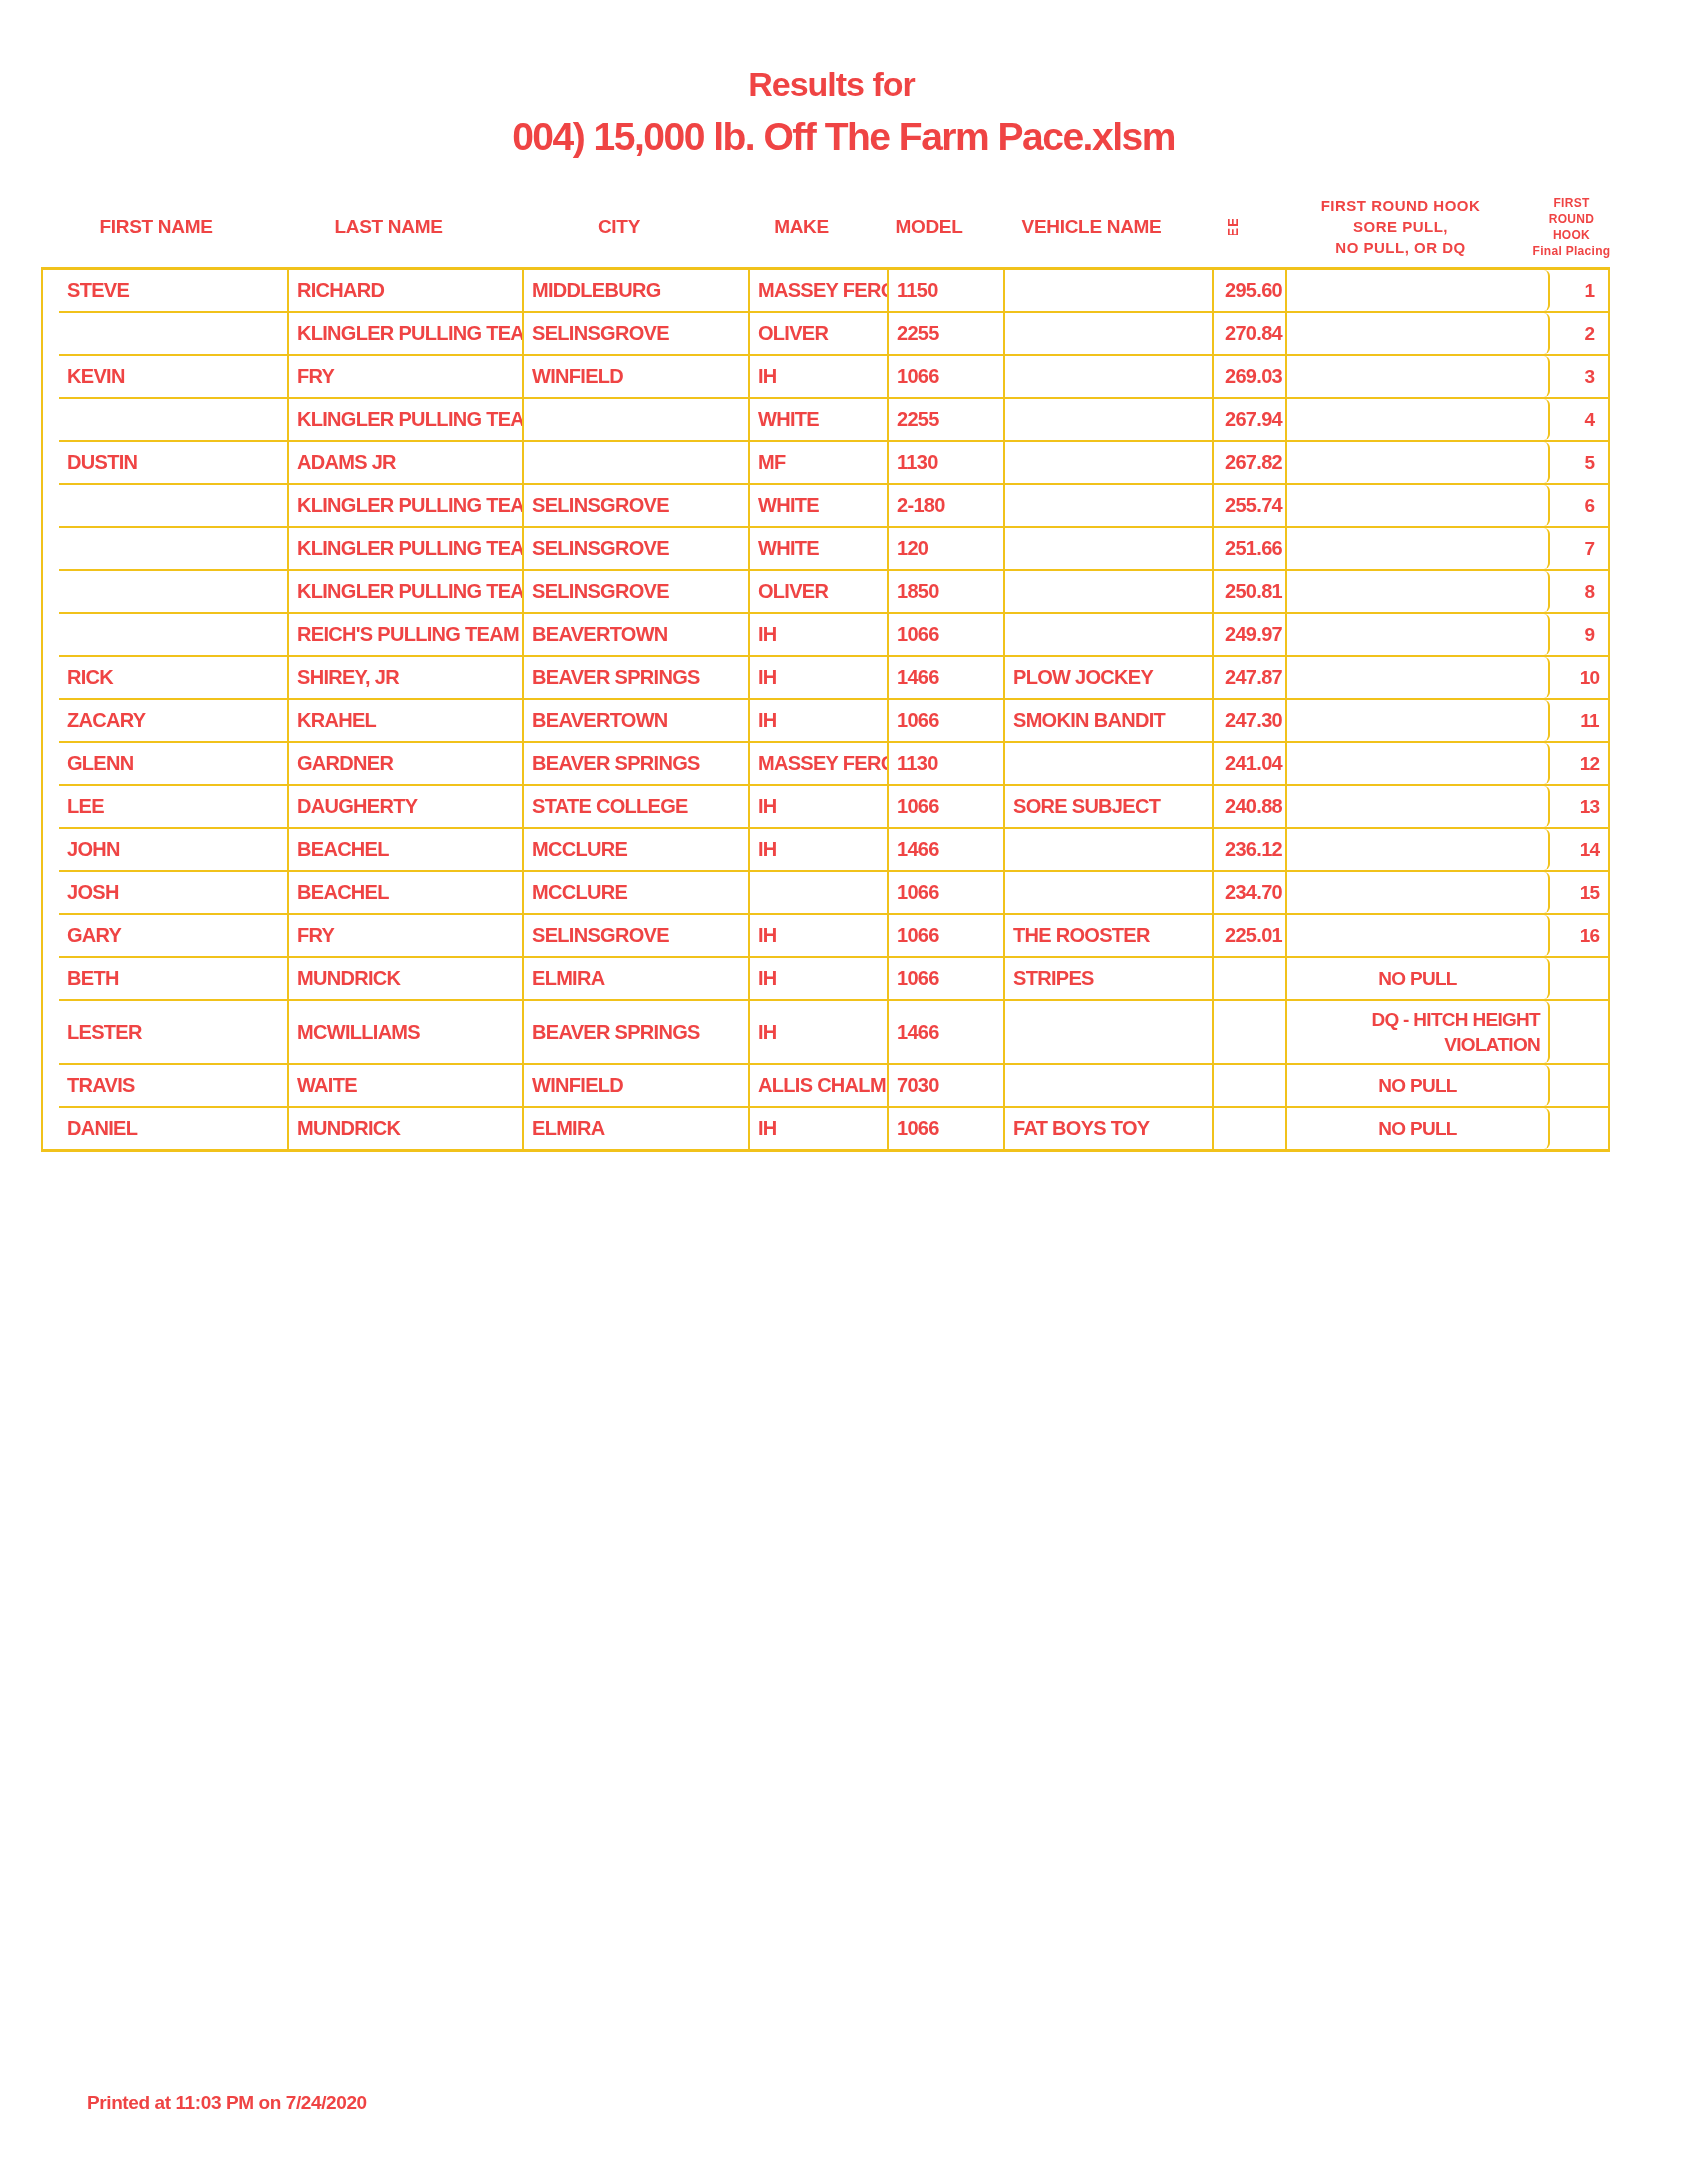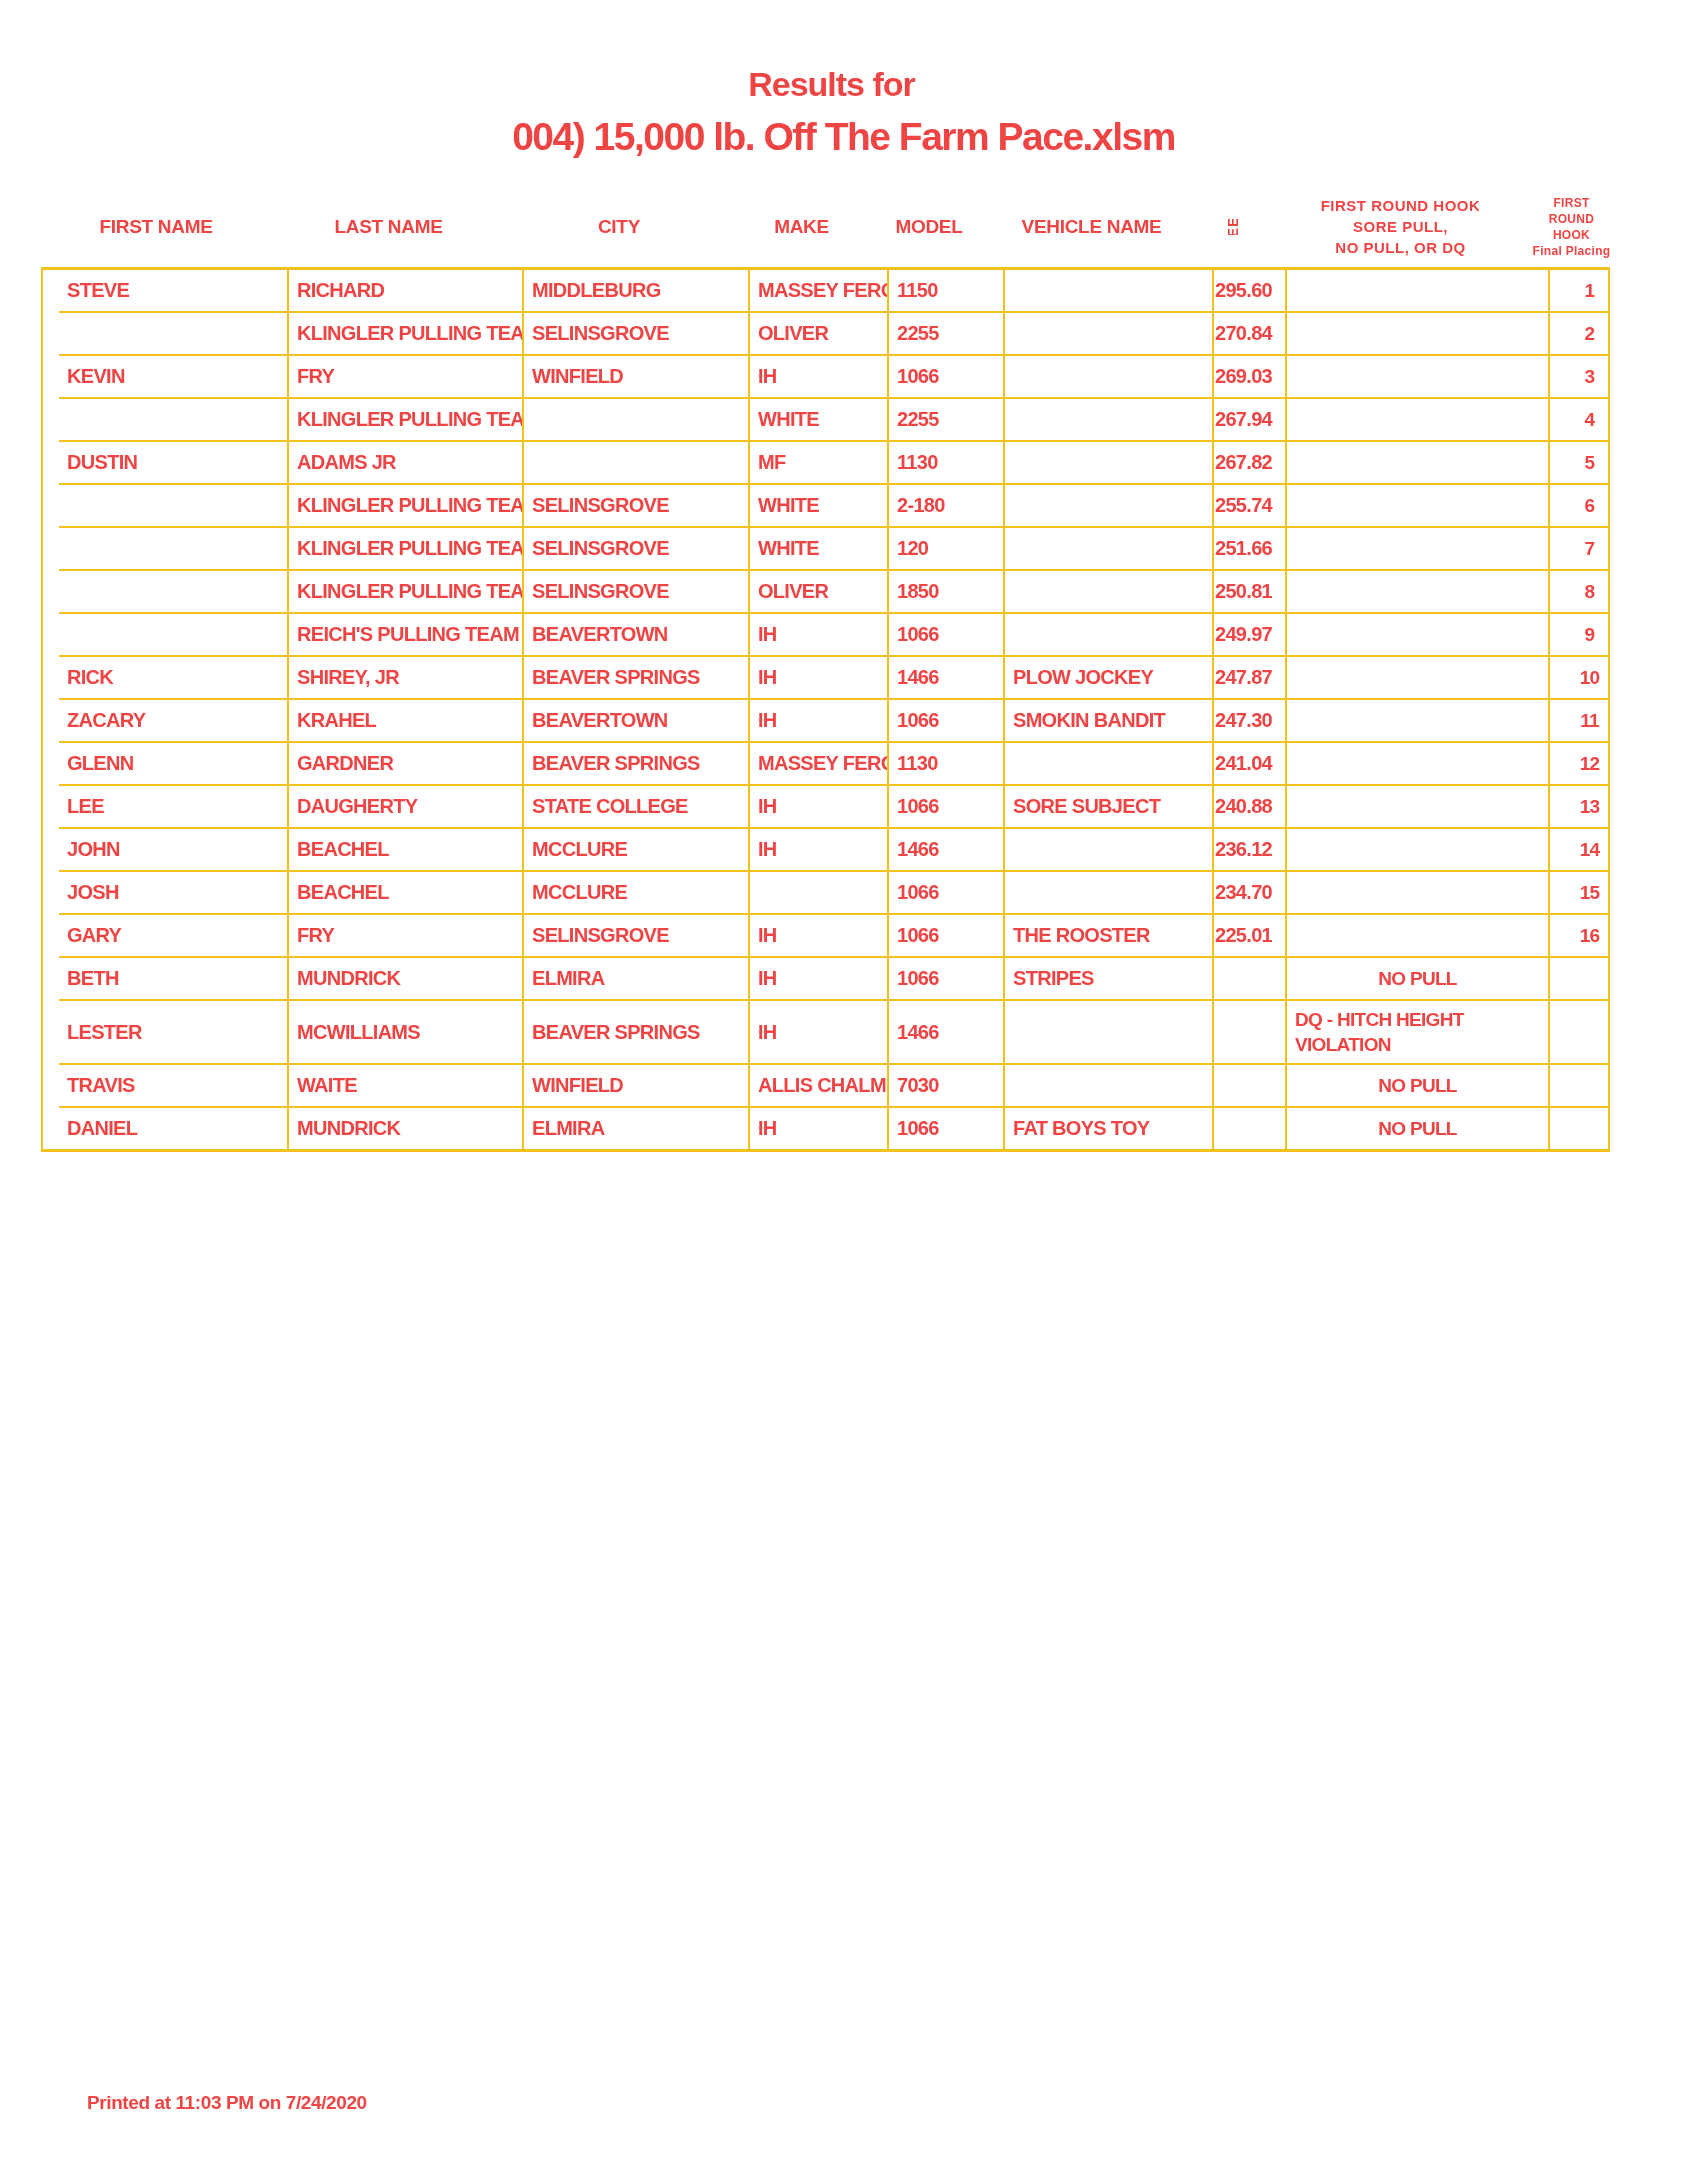"295.60" .tcell.c6 { padding-right: 13px -> 3px }
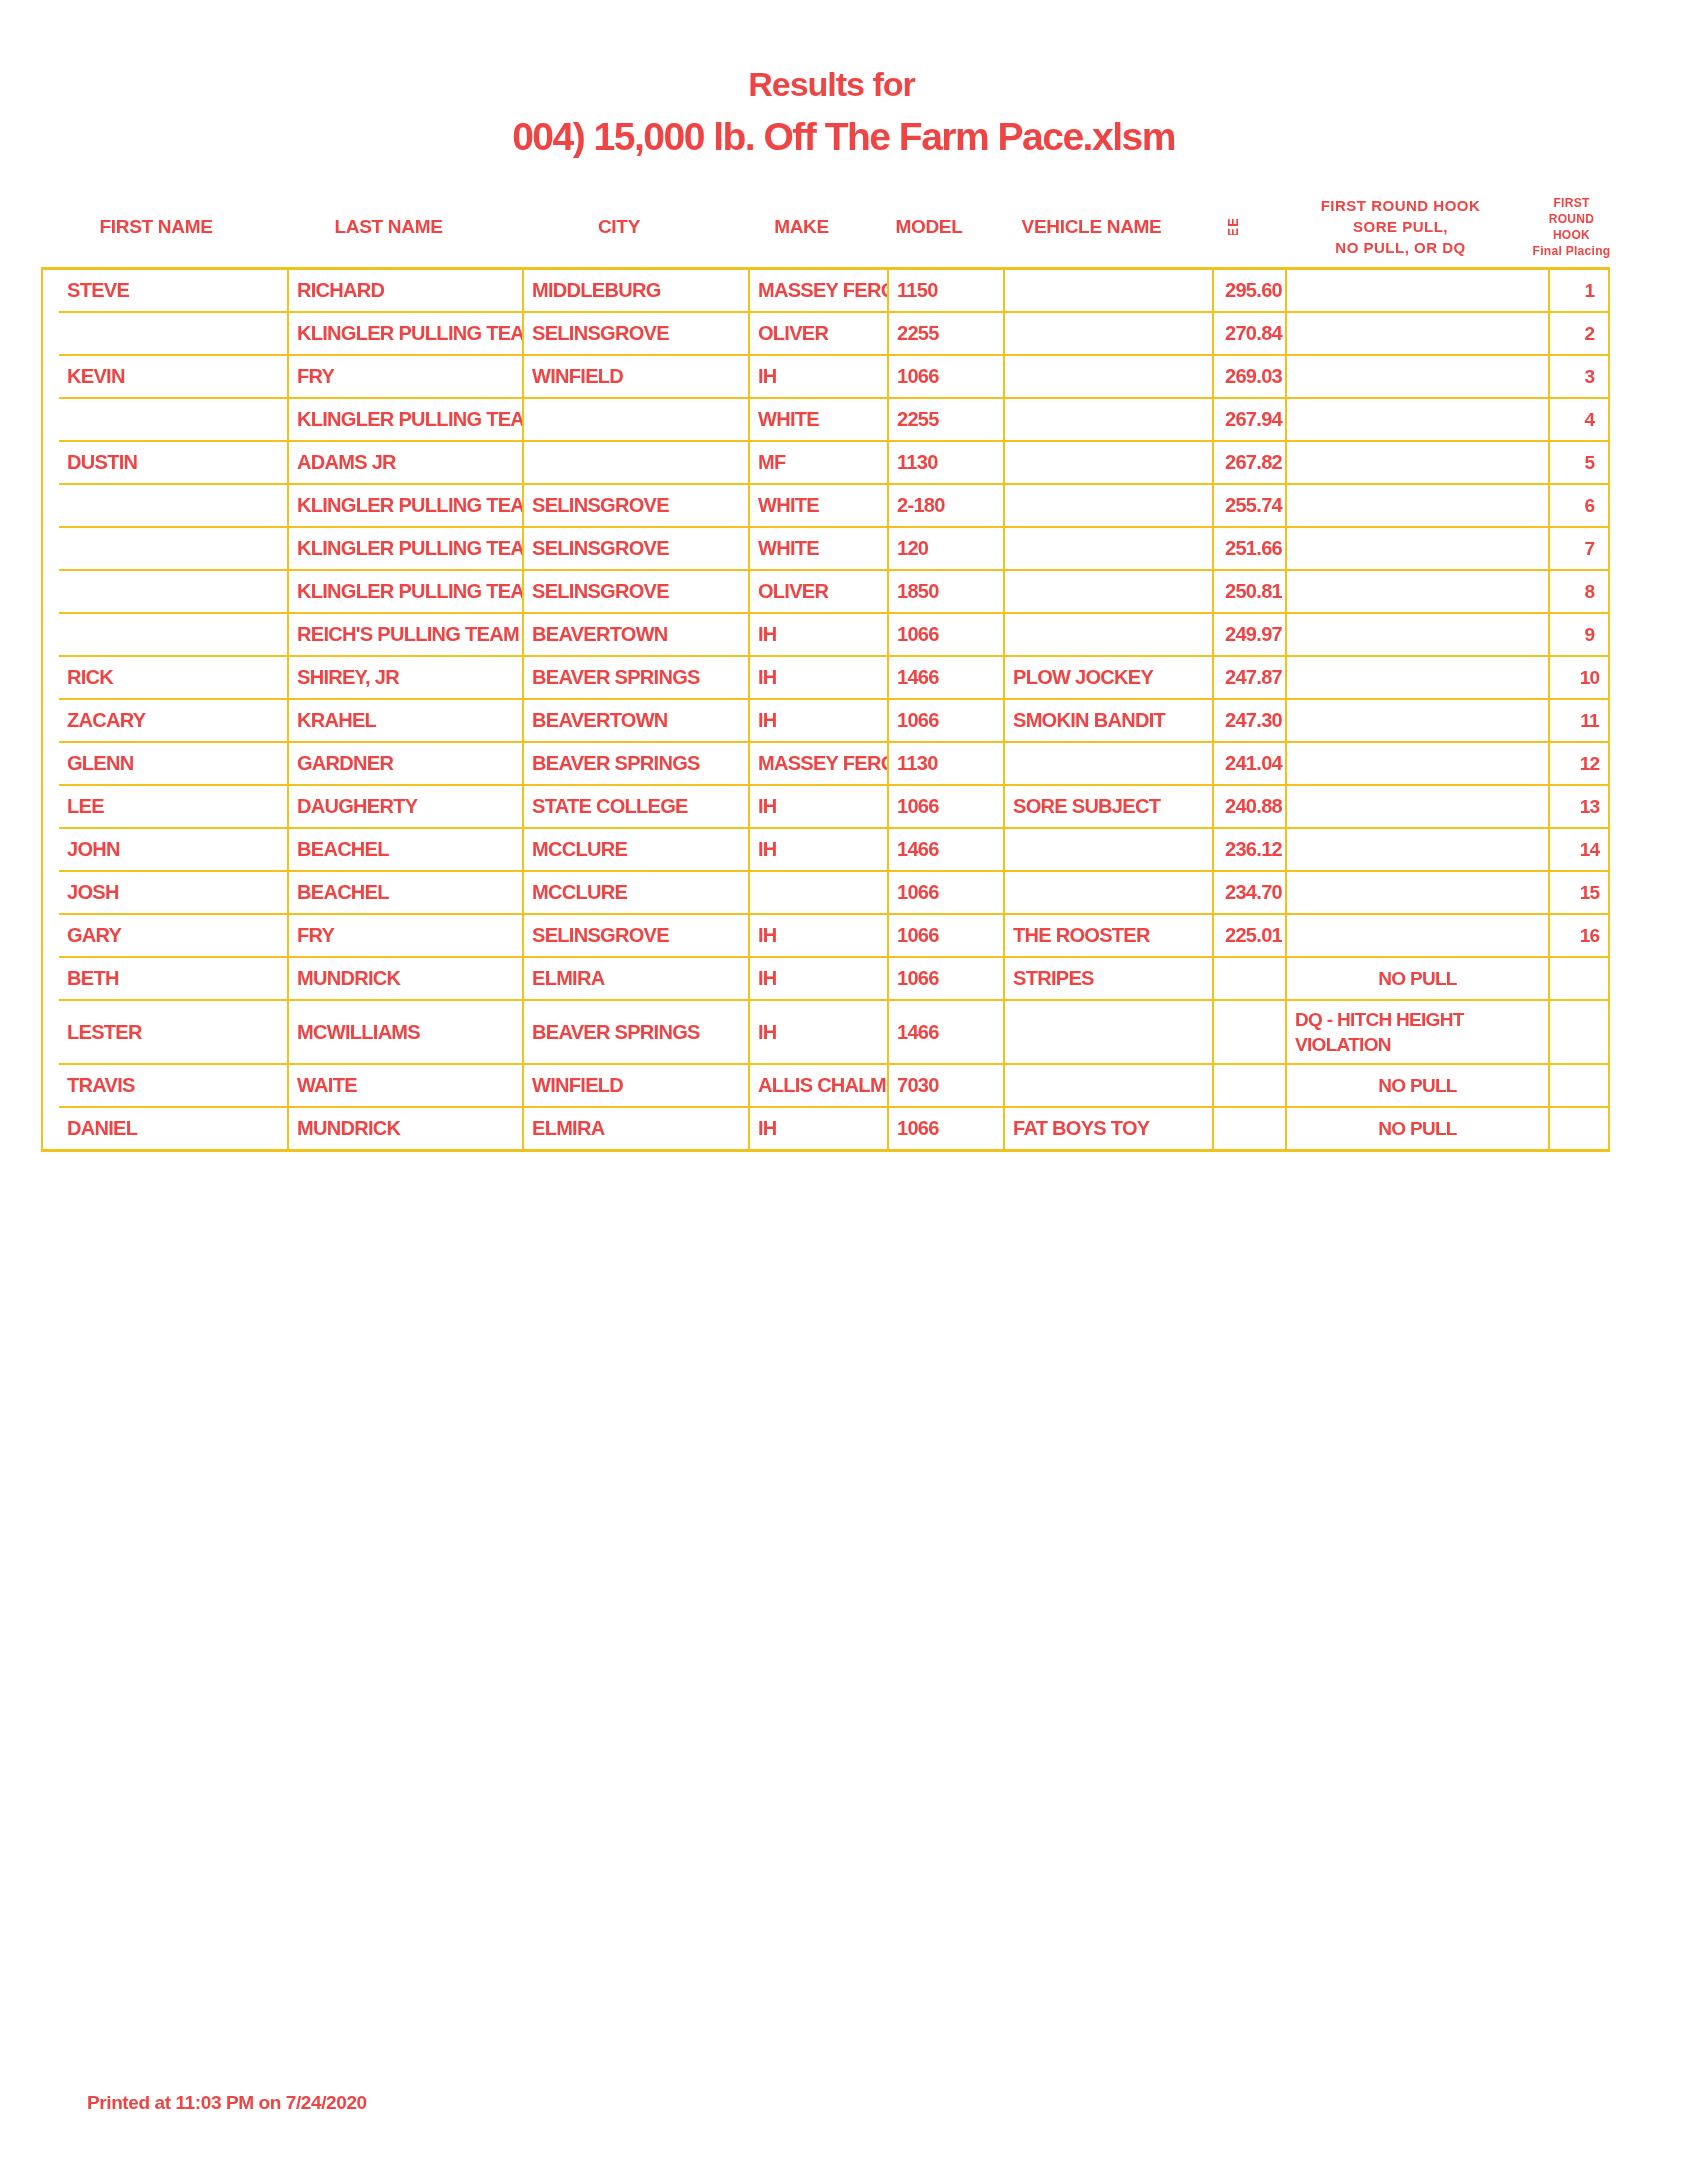"NO PULL" .tcell.c7 { border-radius: none -> 6px; text-align: left -> right }
